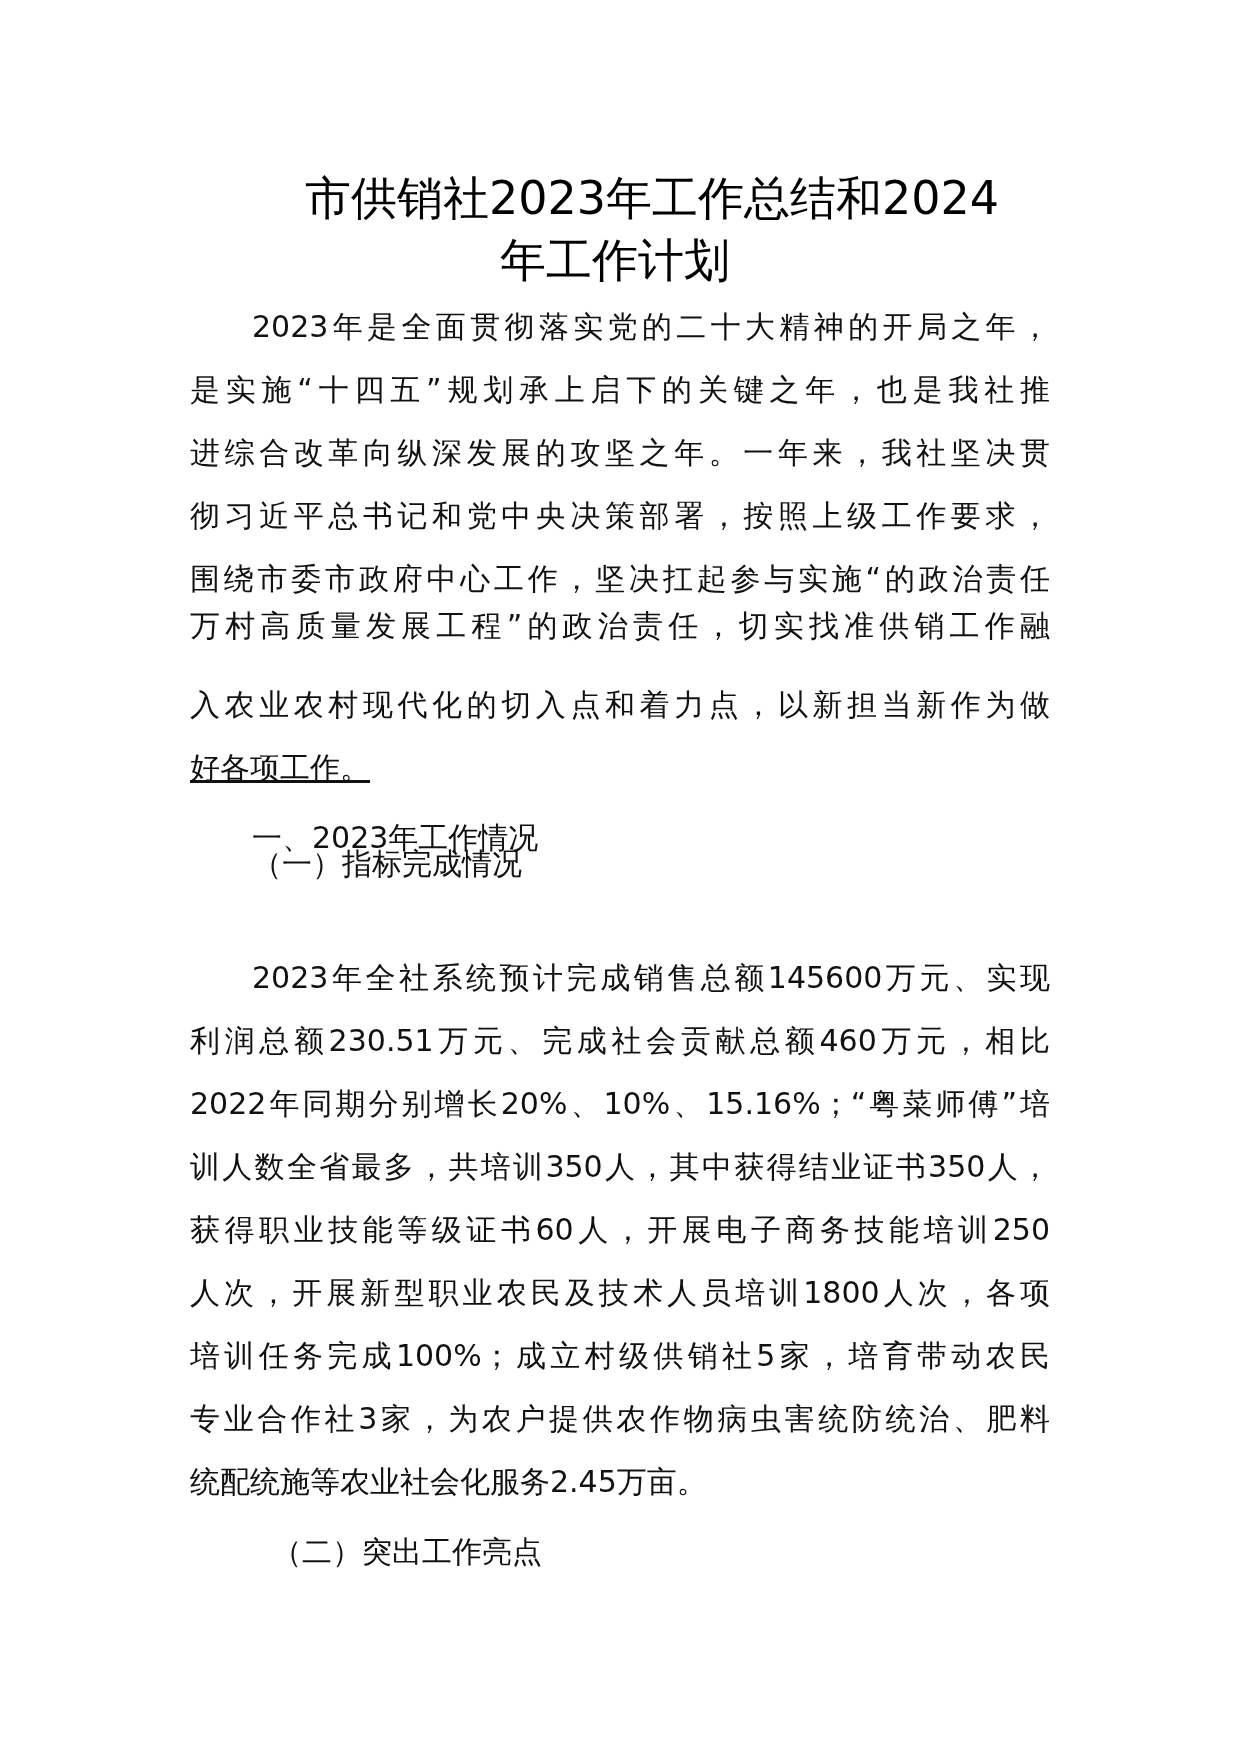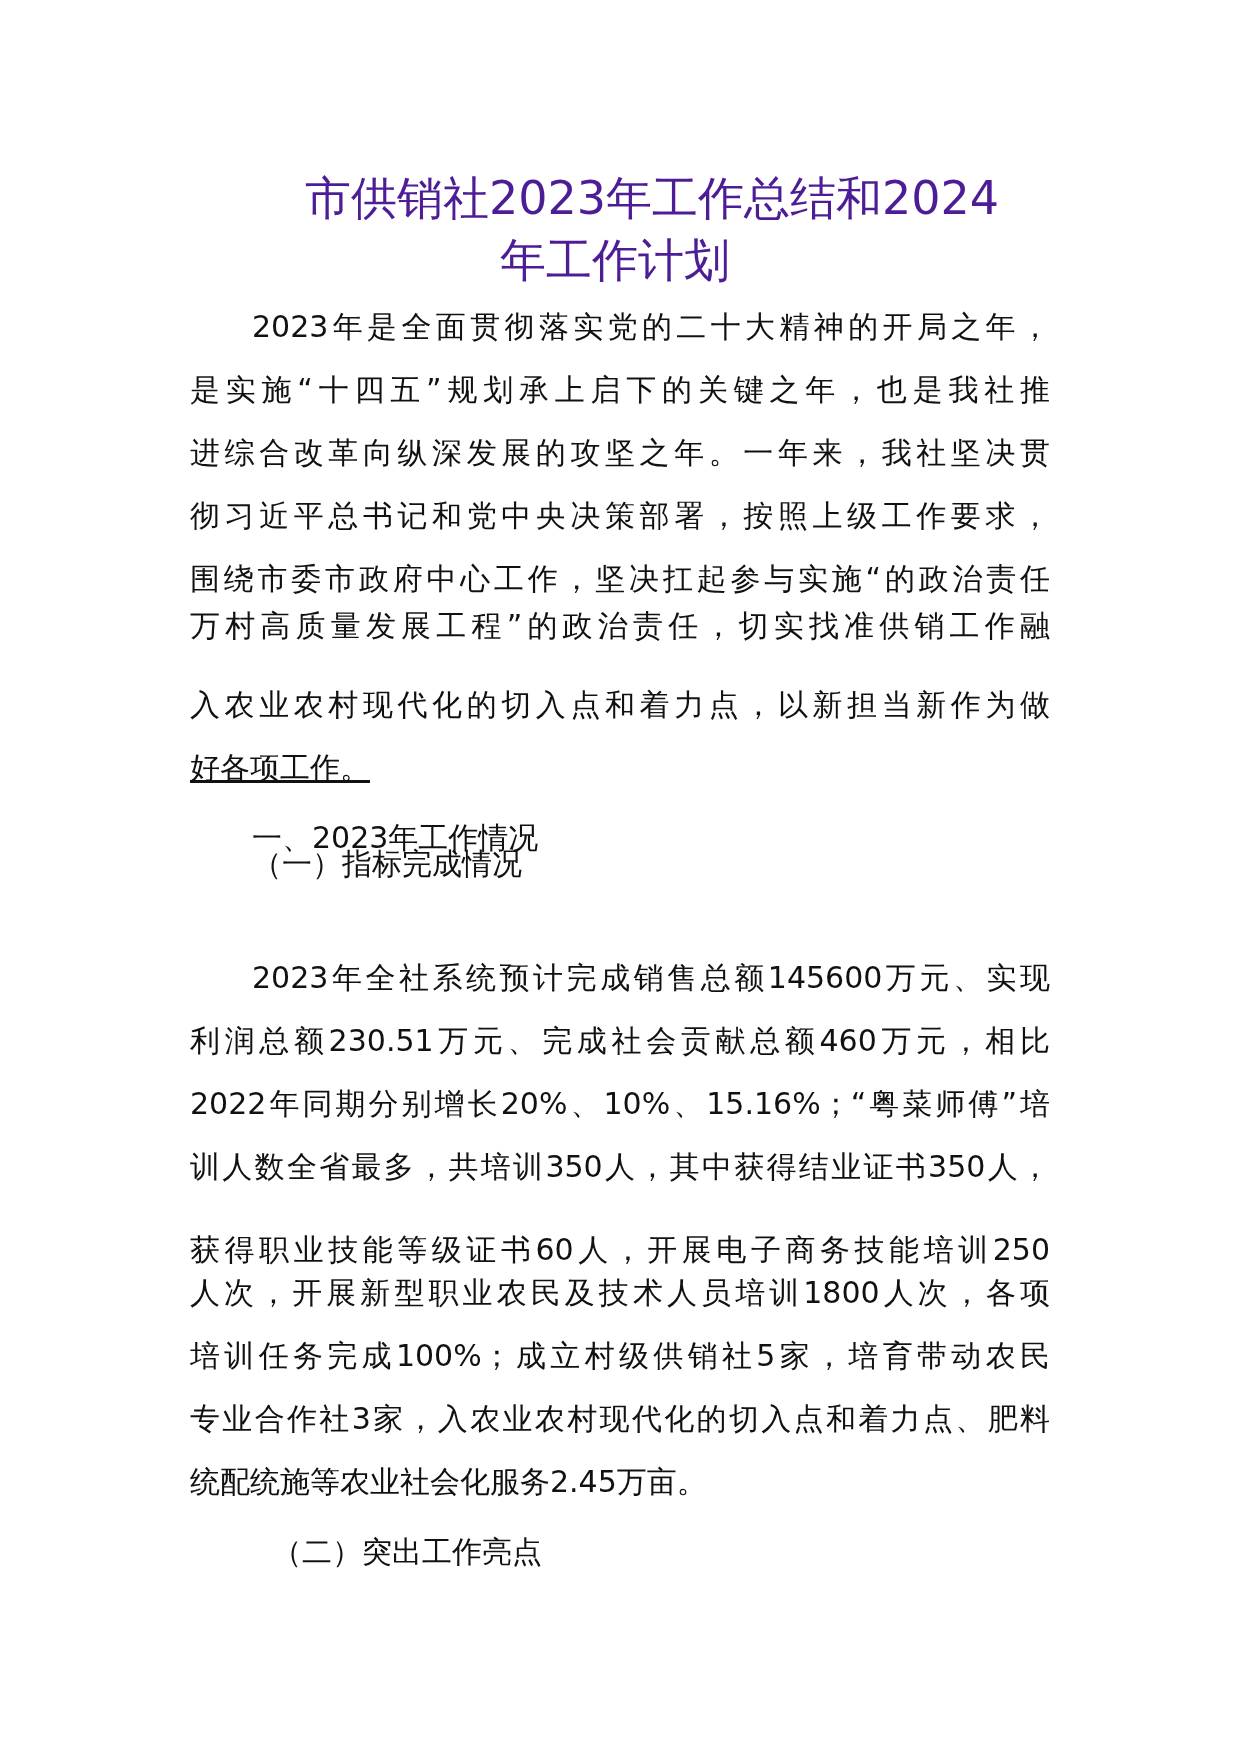"市供销社2023年工作总结和2024" .title-line { color: #4c1d95 -> #000000 }
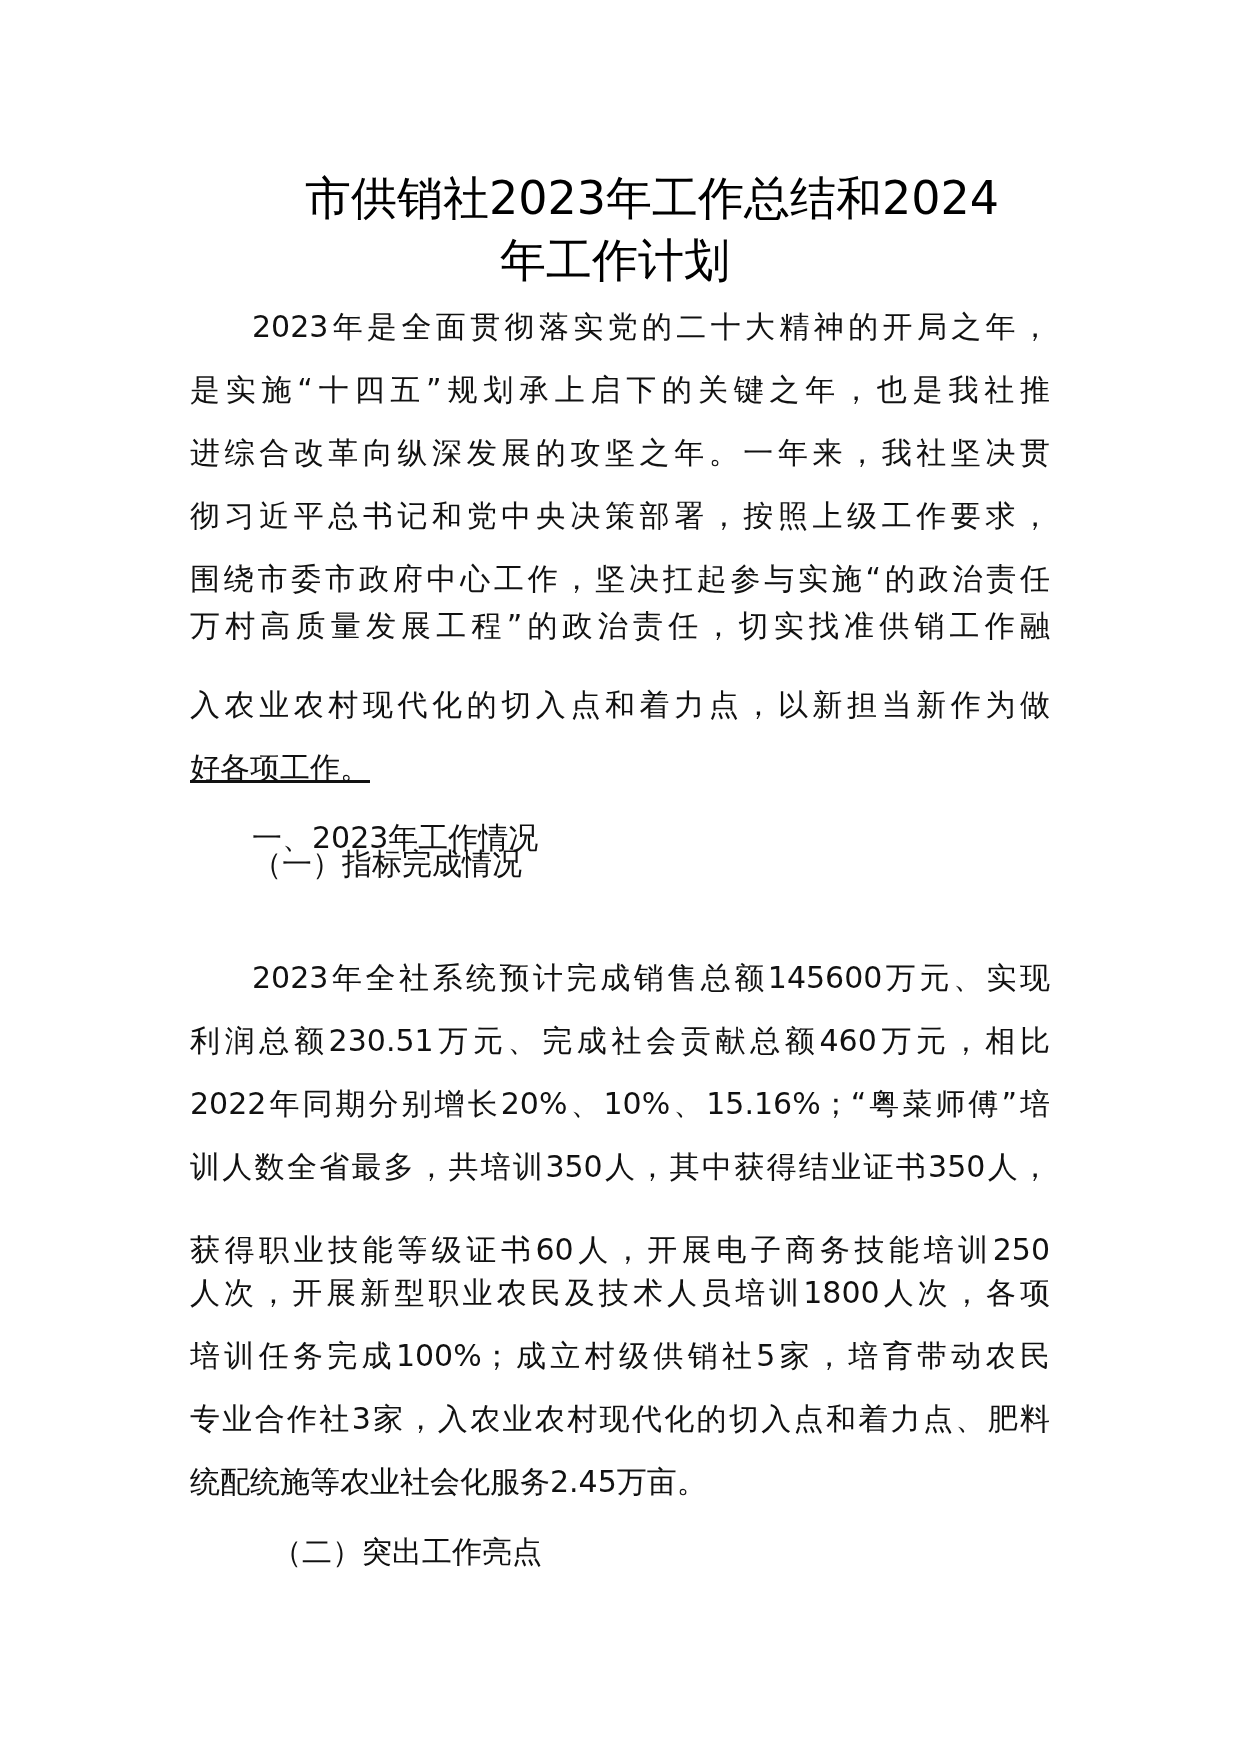"获得职业技能等级证书60人，开展电子商务技能培训250" div.line { margin-top: 20px -> none }
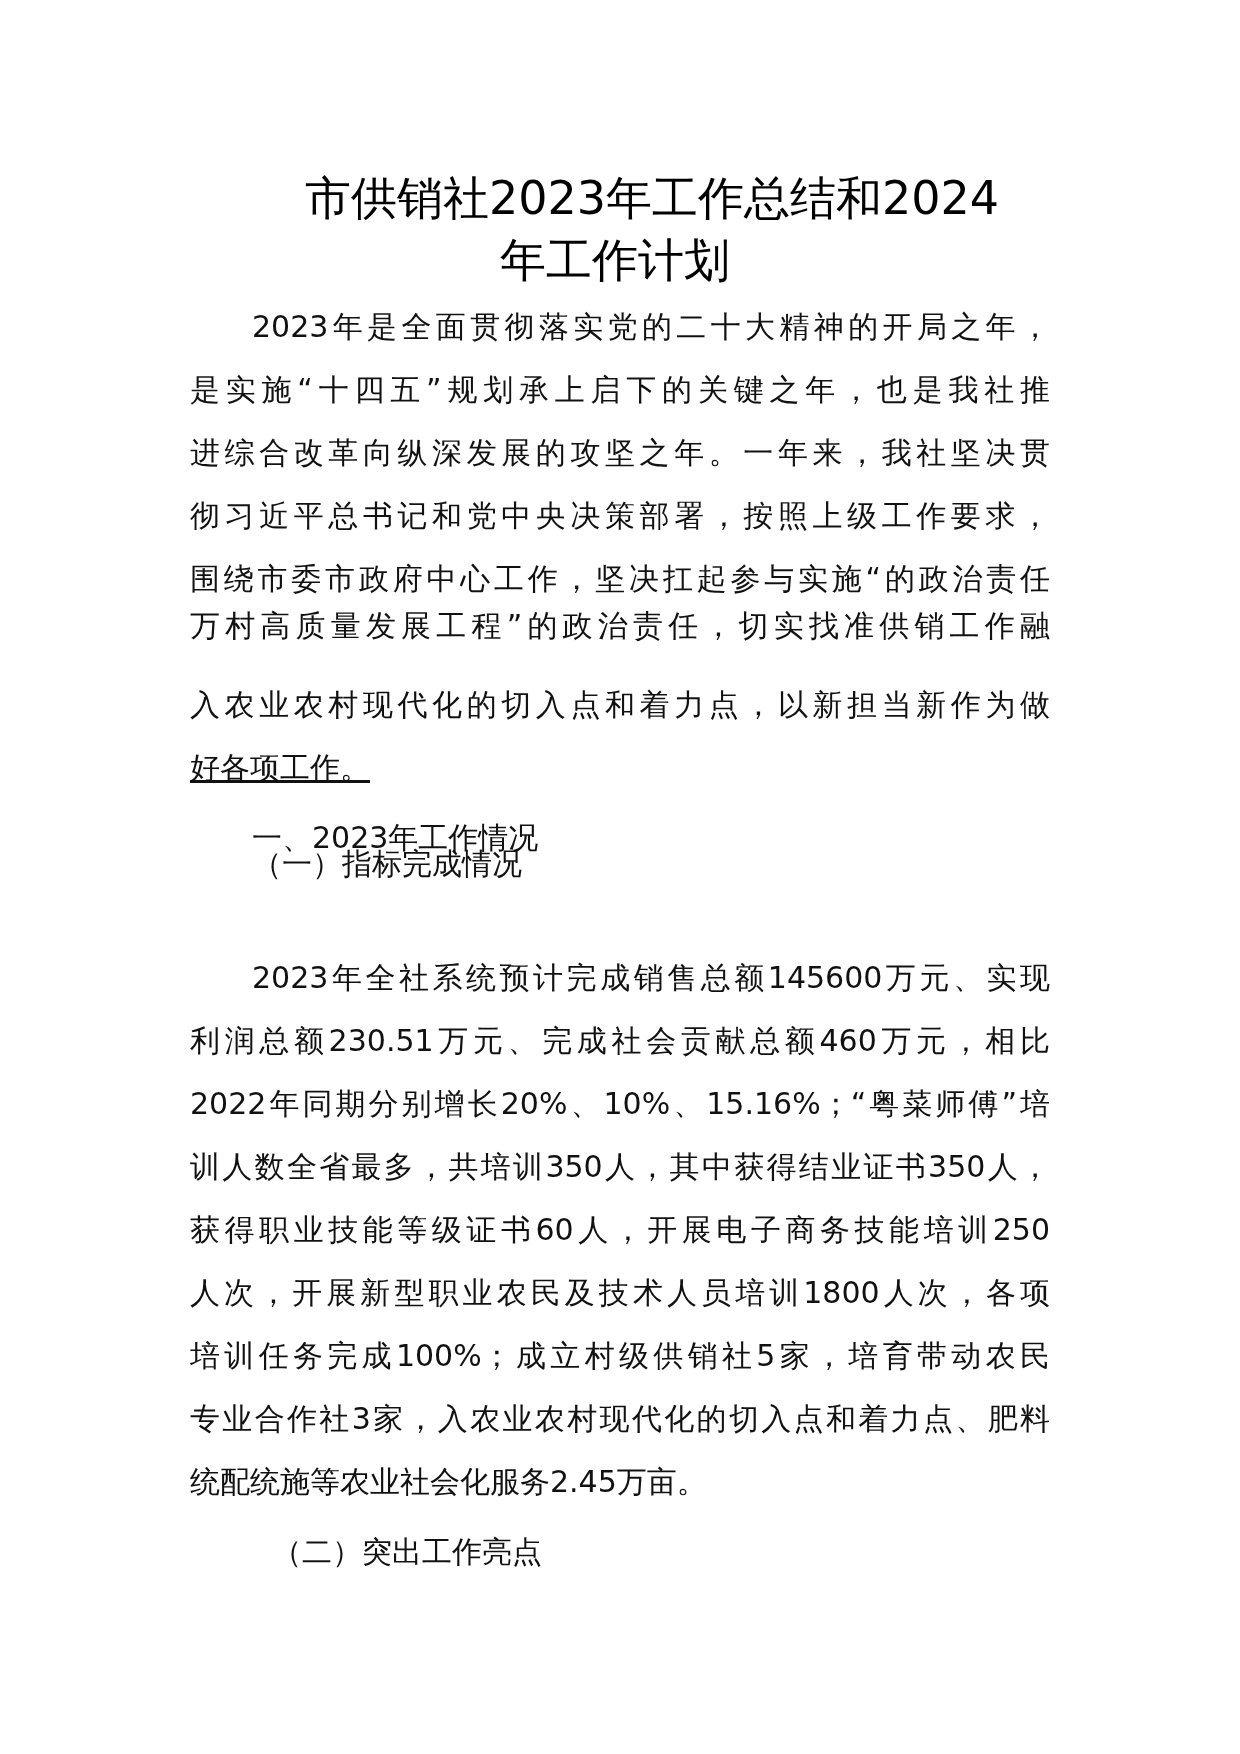"专业合作社3家，入农业农村现代化的切入点和着力点、肥料" div.line { text: 入农业农村现代化的切入点和着力点 -> 为农户提供农作物病虫害统防统治 }
